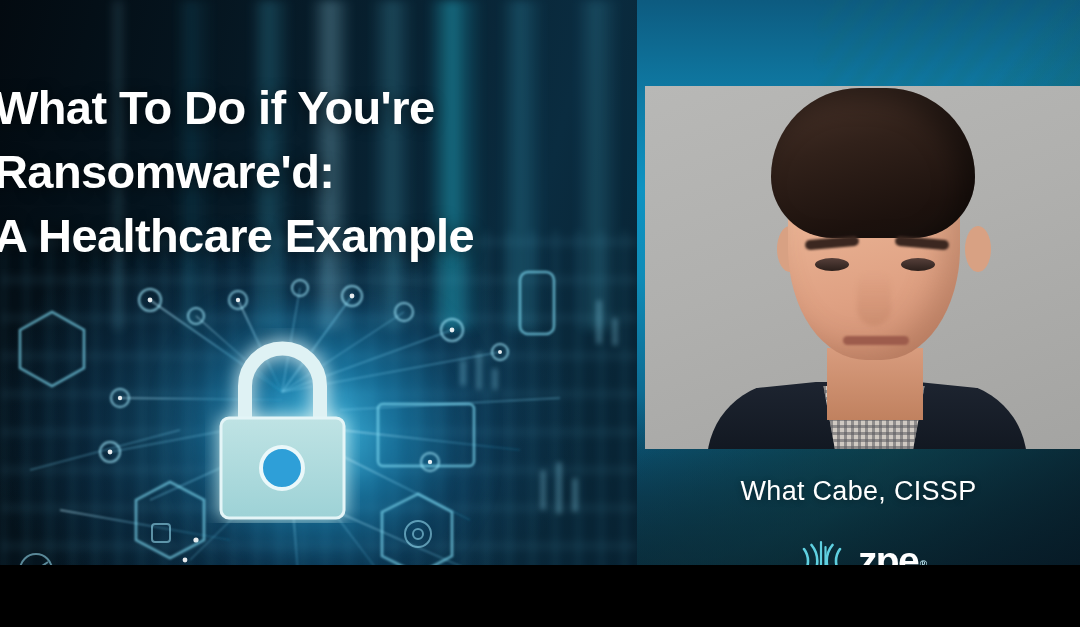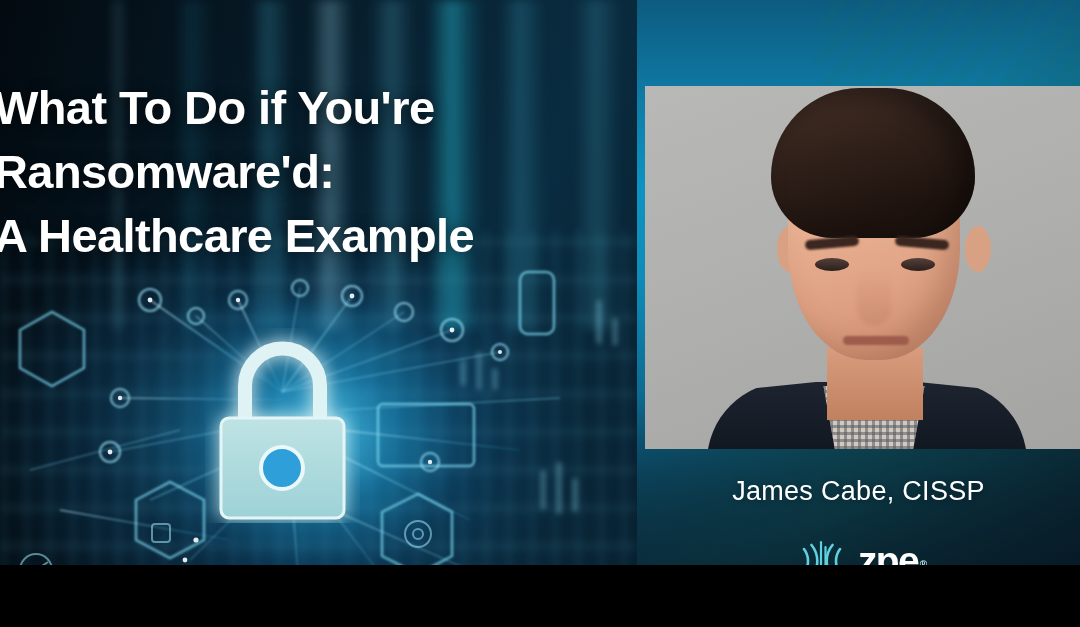"James Cabe, CISSP" div { text: James -> What }
